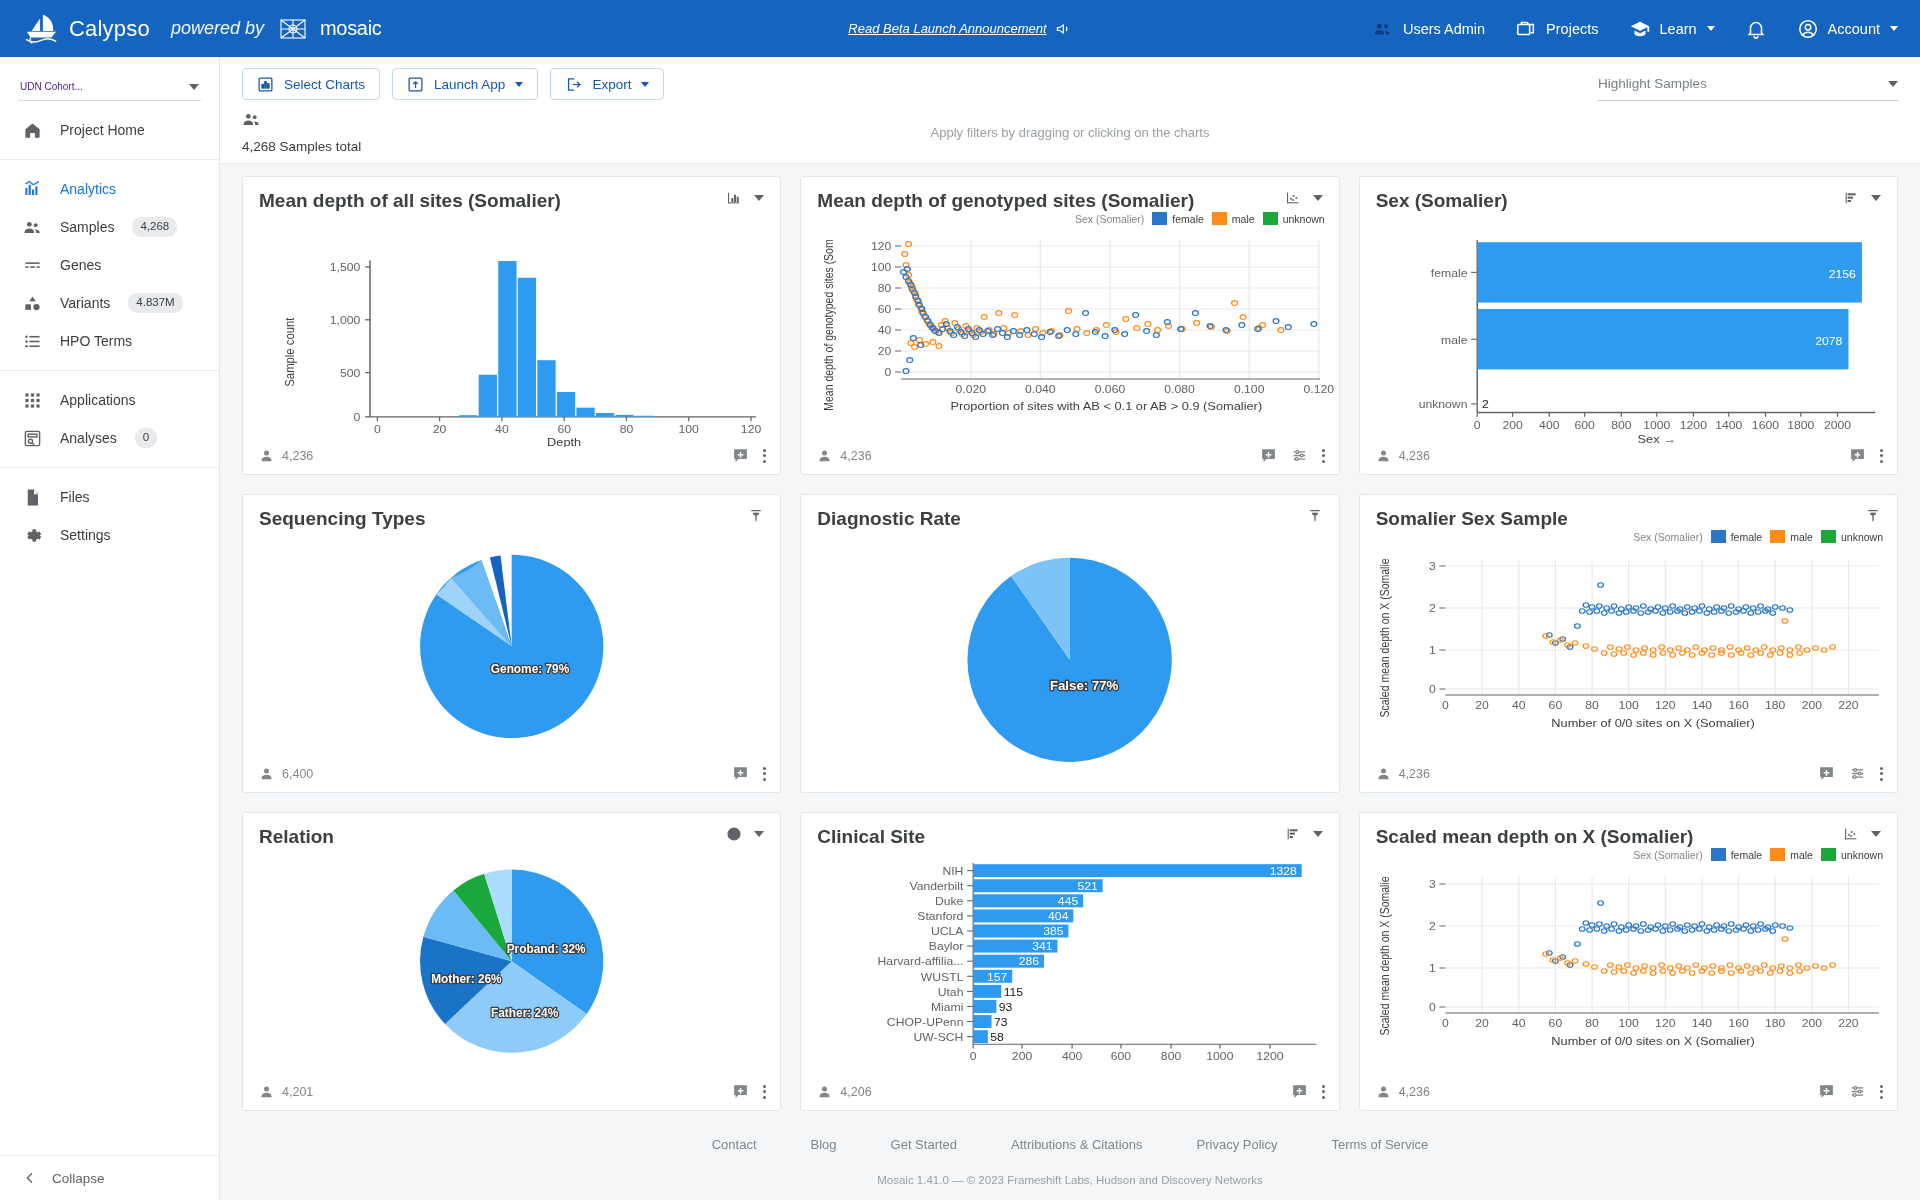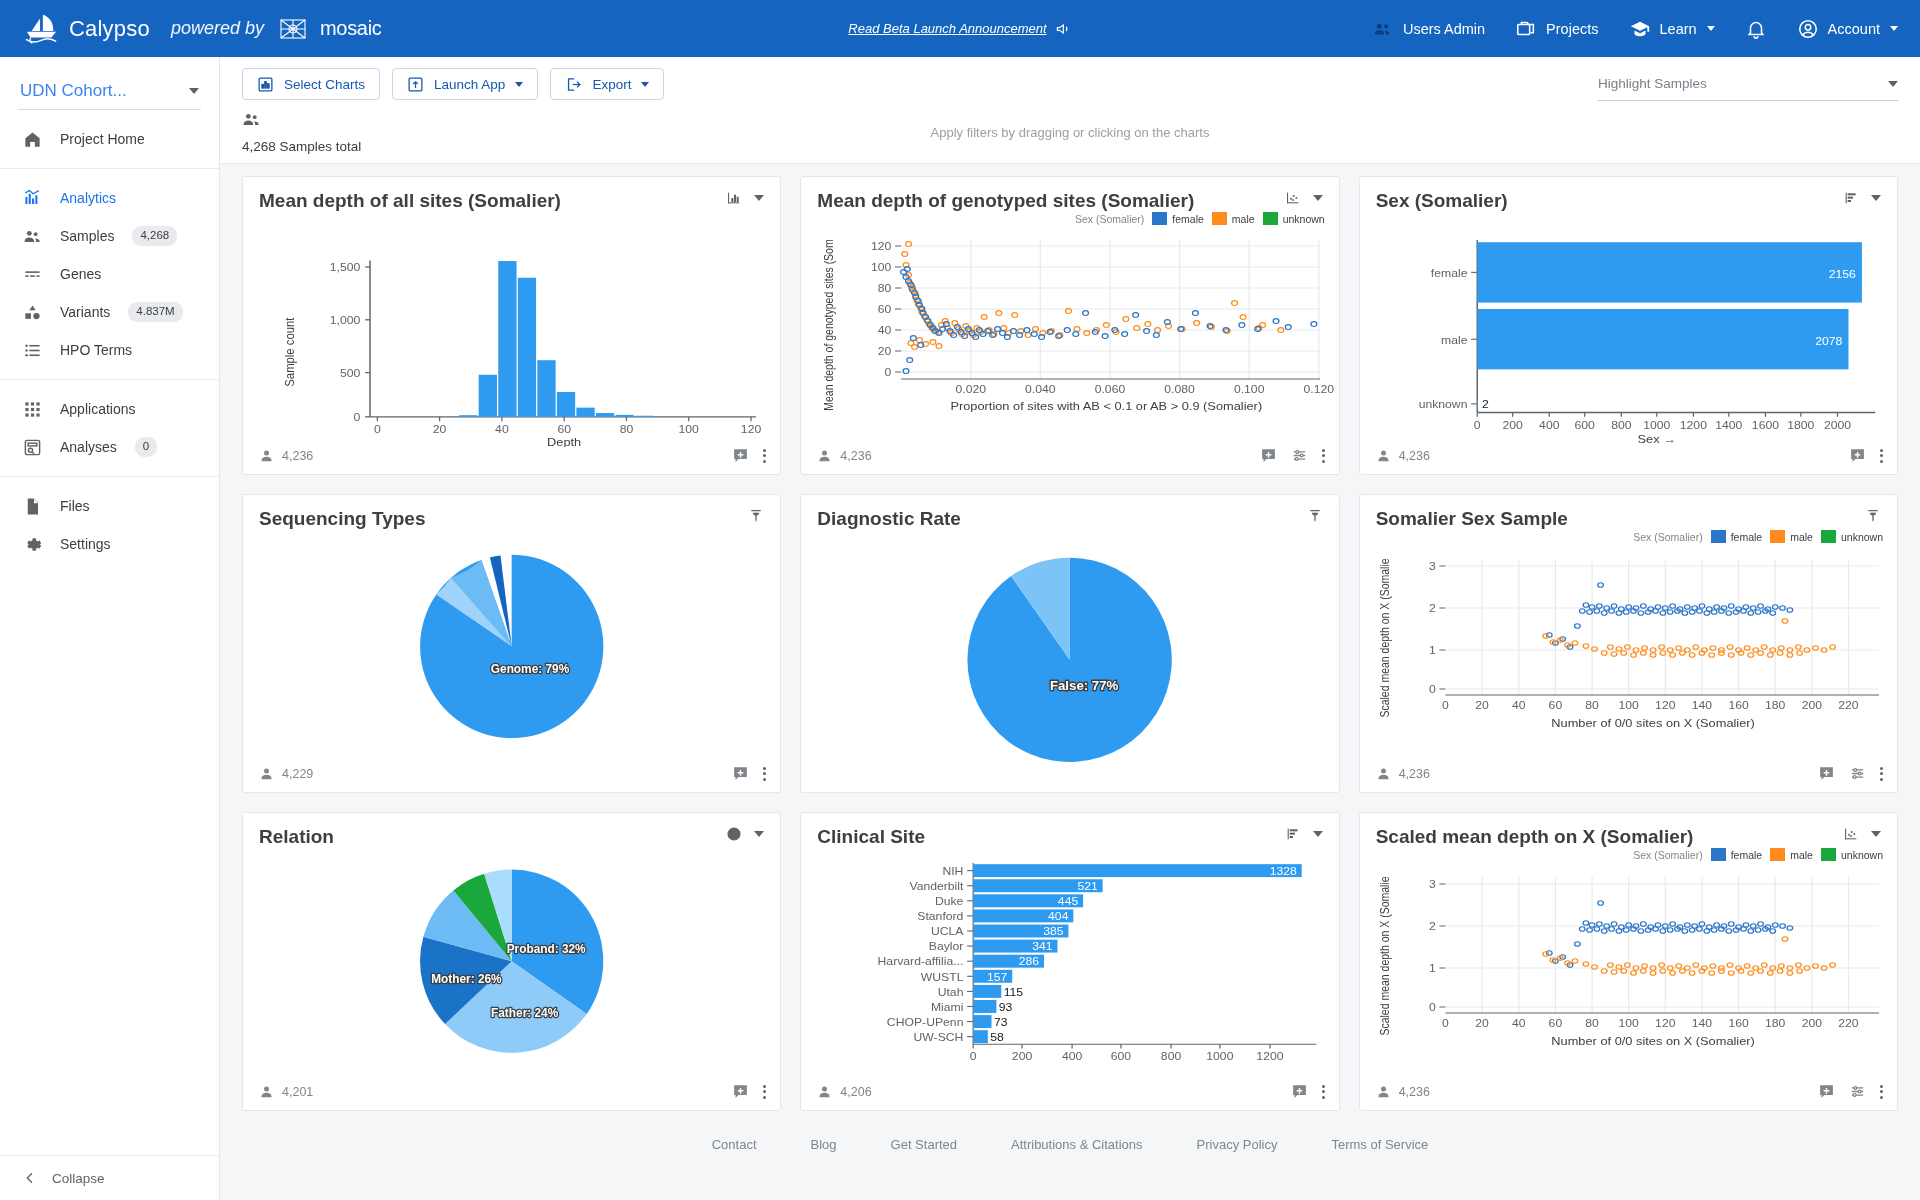"UDN Cohort..." .cohort-name { color: #3b82f6 -> #4c1d95; font-size: 17px -> 10px }
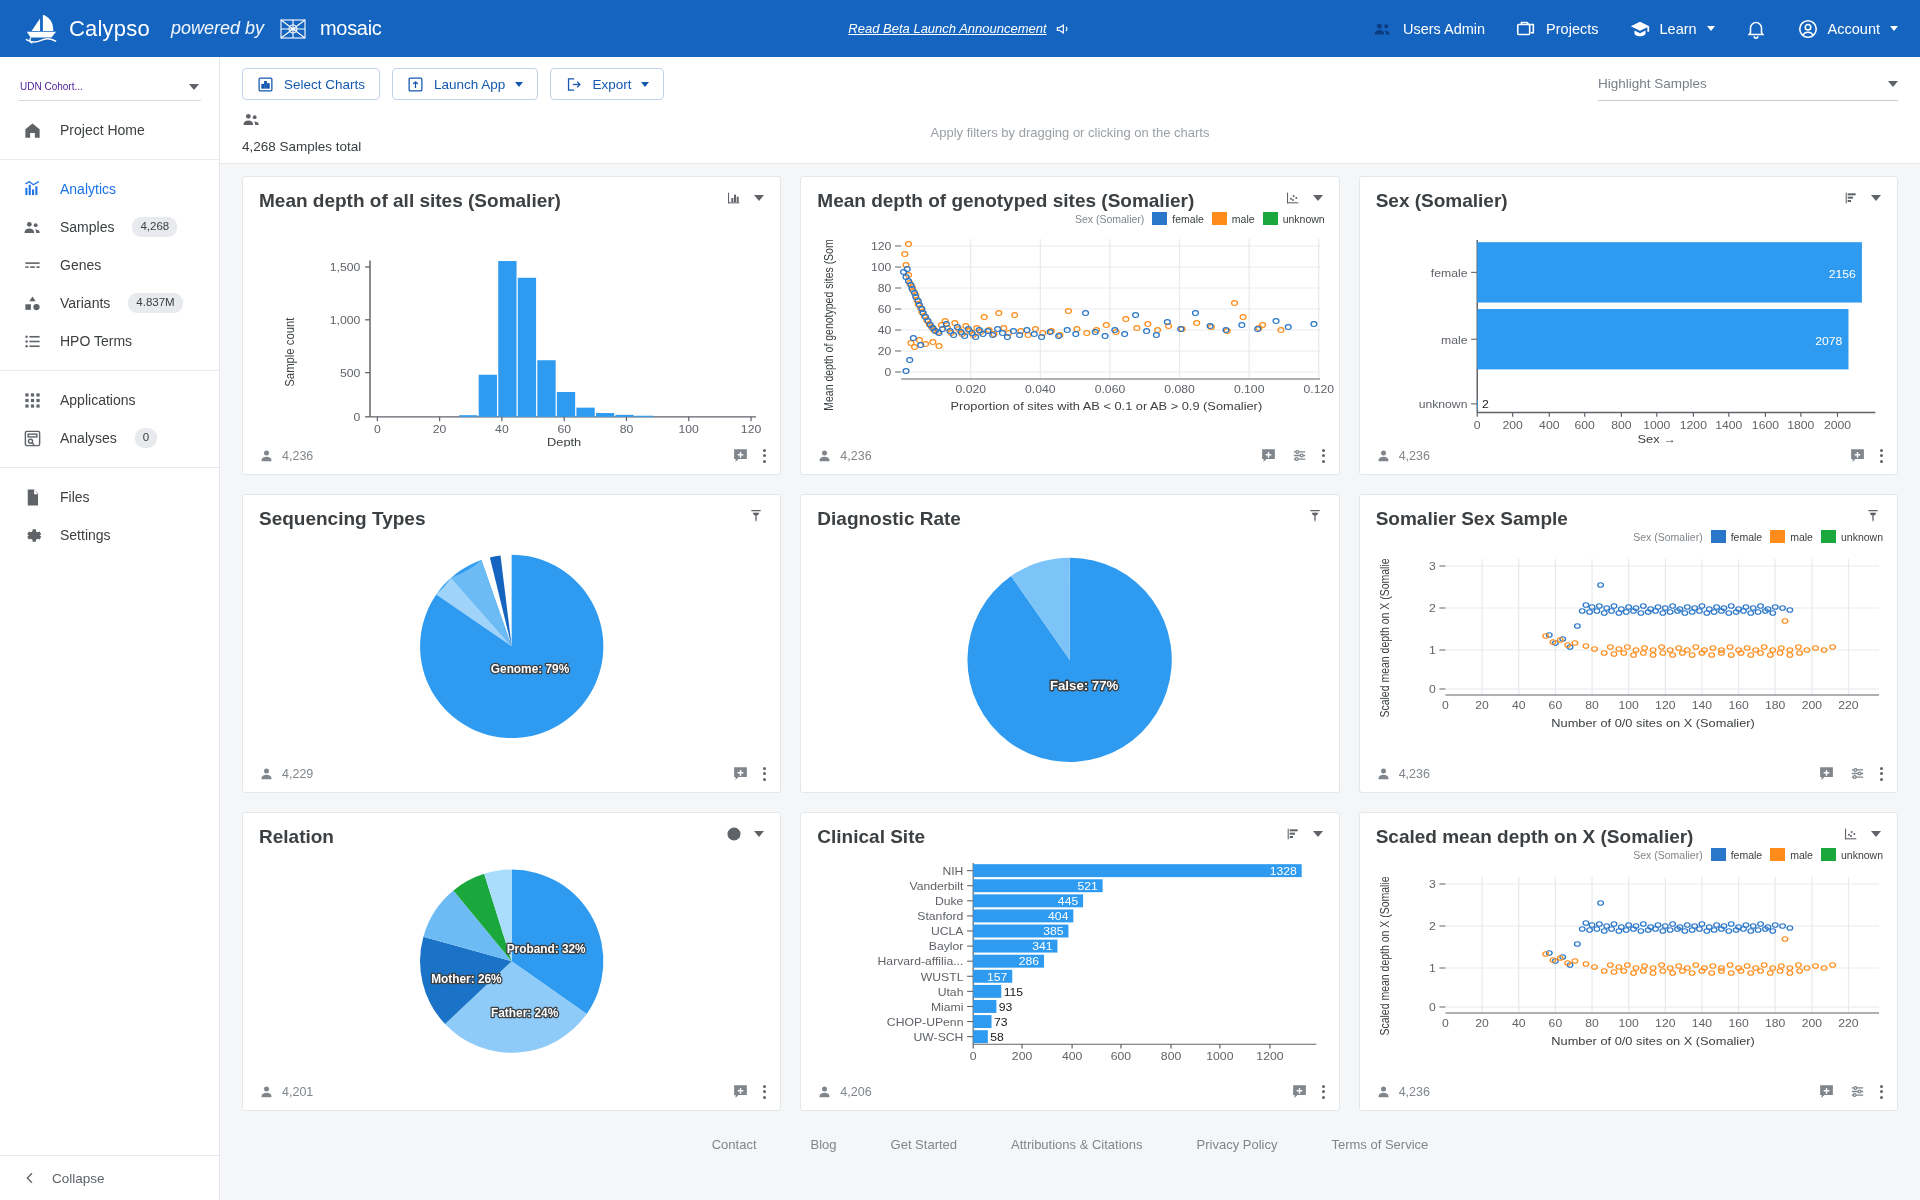"4,229" span { text: 4,229 -> 6,400 }
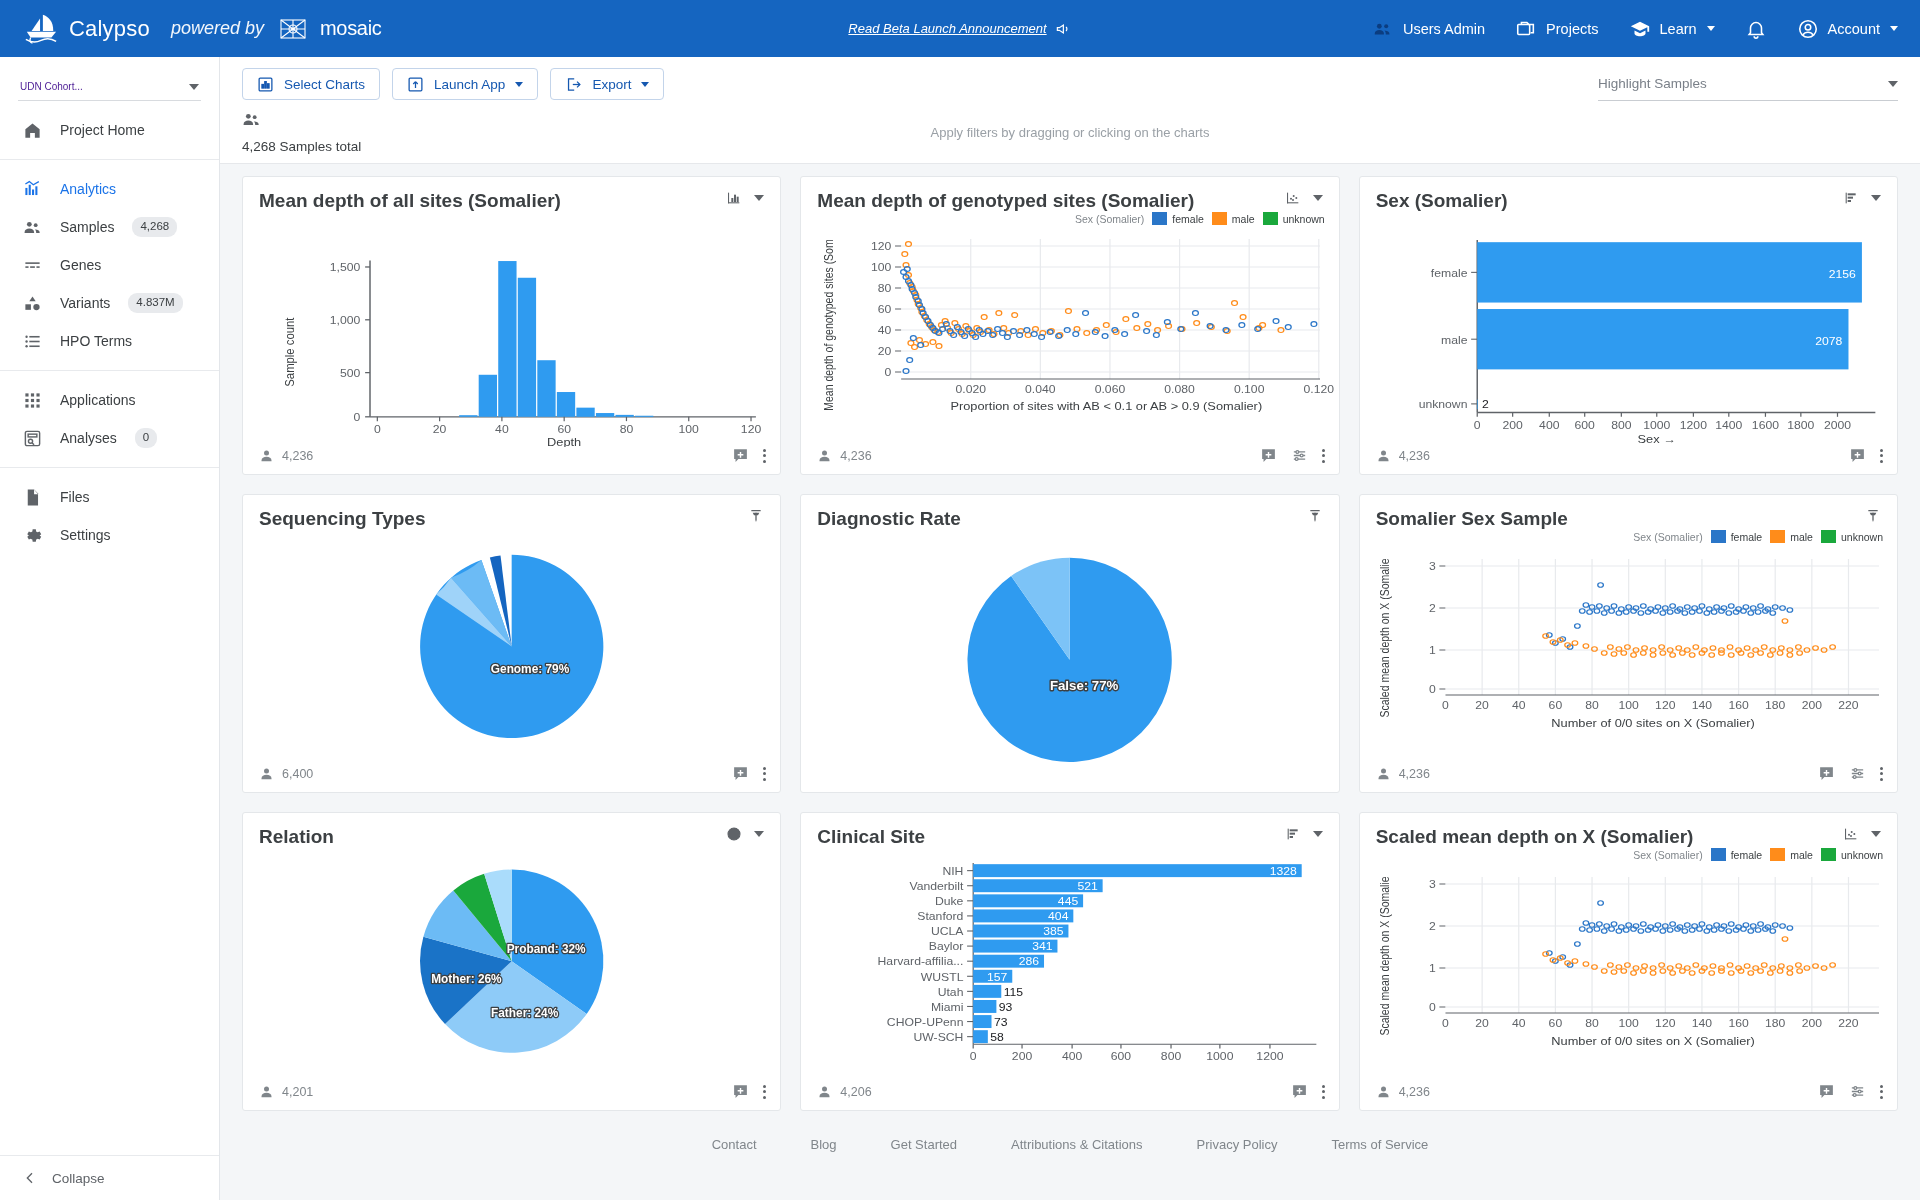"Mosaic 1.41.0 — © 2023" div.footer-copy { html: none -> <div>Mosaic 1.41.0 — © 2023 Frameshift Labs, Hudson and Discovery Networks</div> }
